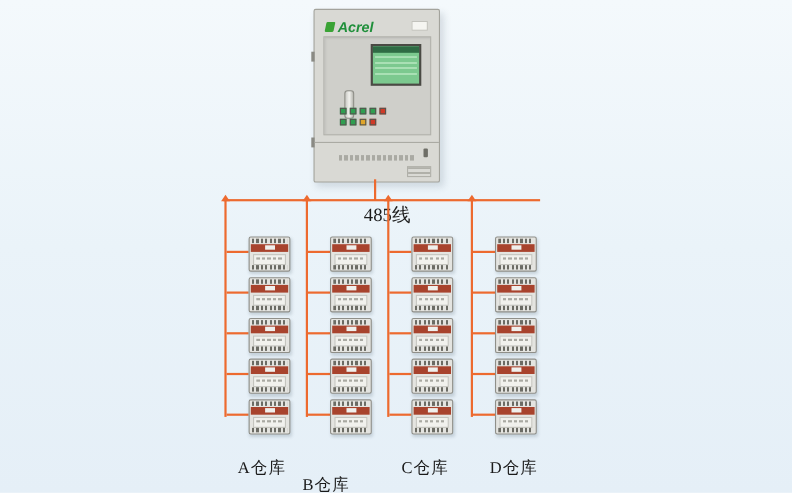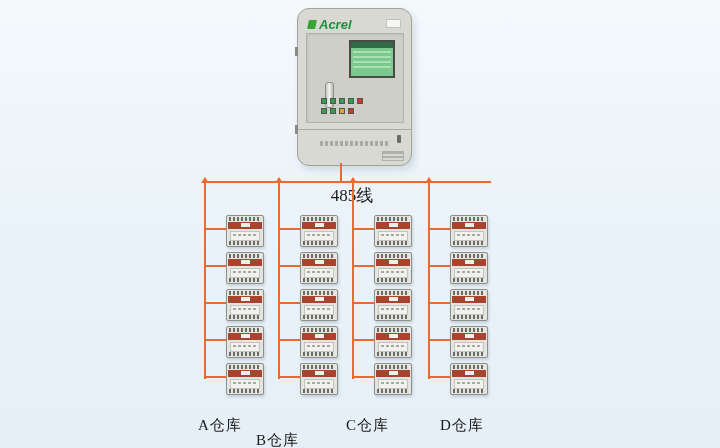"Acrel" .cabinet { border-radius: 12px -> 2px; left: 297px -> 285px }
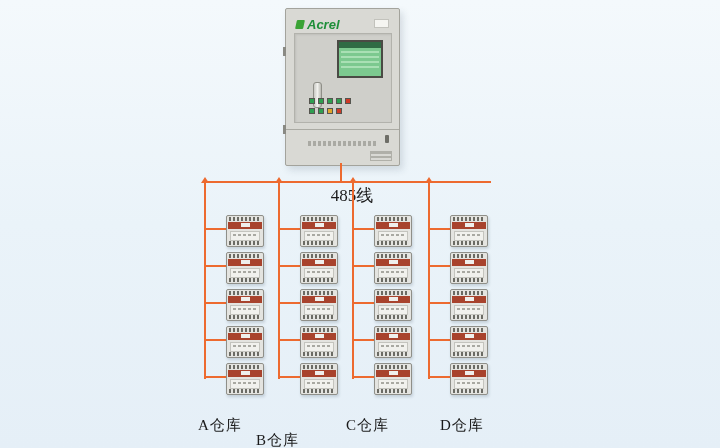"A仓库" .col-label { text-align: left -> right }
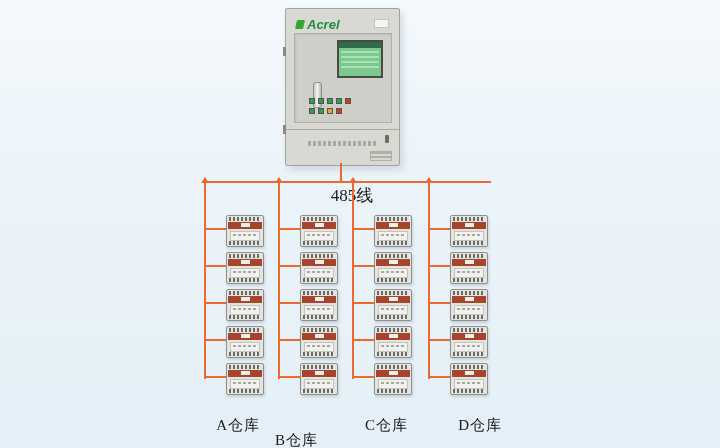"D仓库" div.col-label { left: 440px -> 427px }
